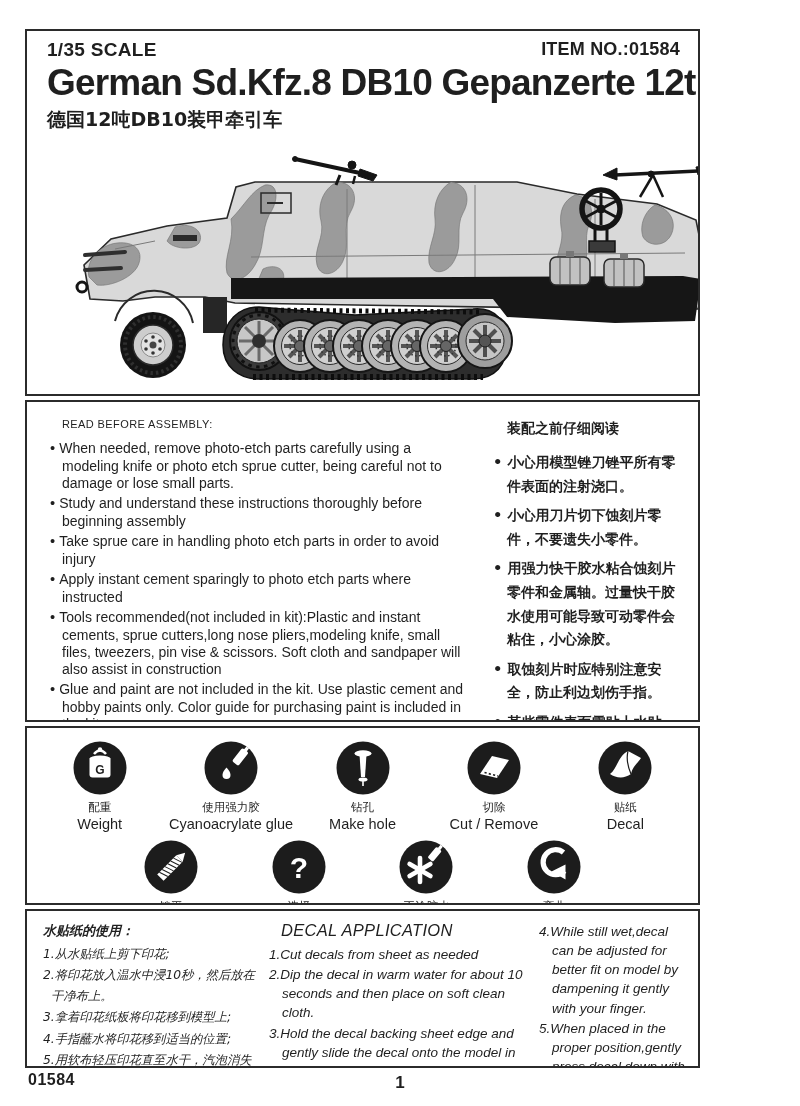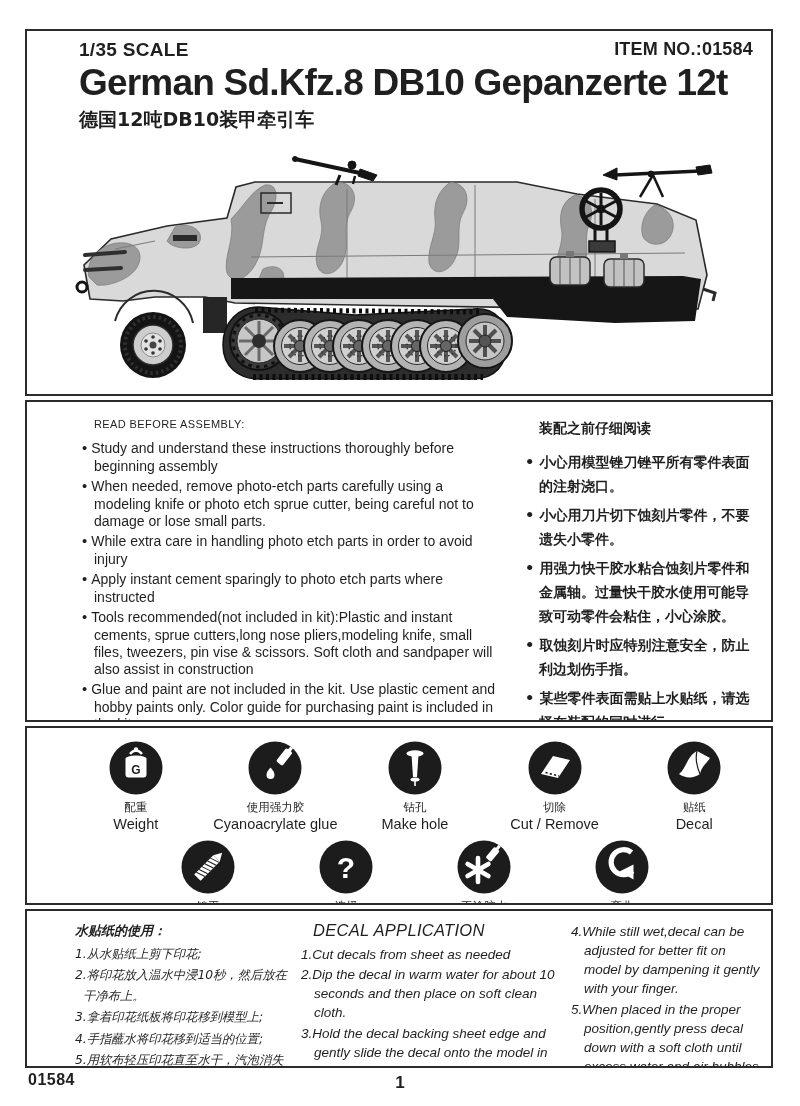"1/35 SCALE" .box { padding-left: 32px -> none; width: 748px -> 675px }
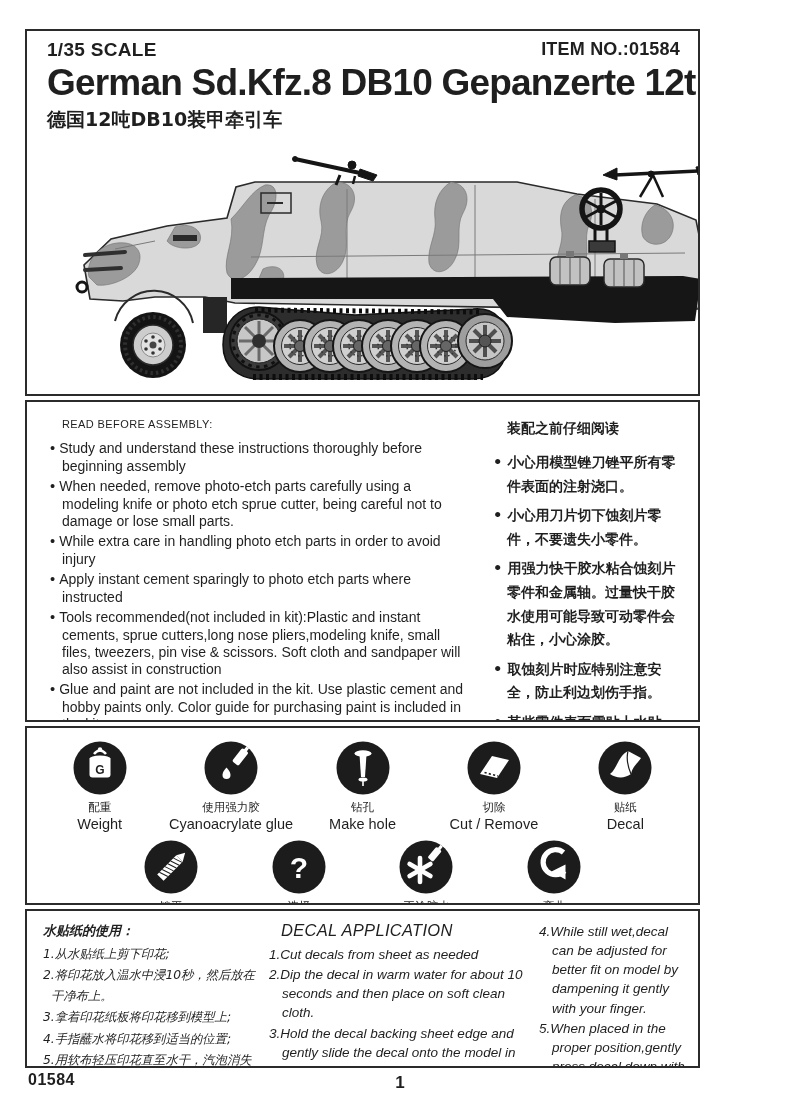"Study and understand these instructions" li { order: before "When needed, remove photo-etch parts" -> after "When needed, remove photo-etch parts" }
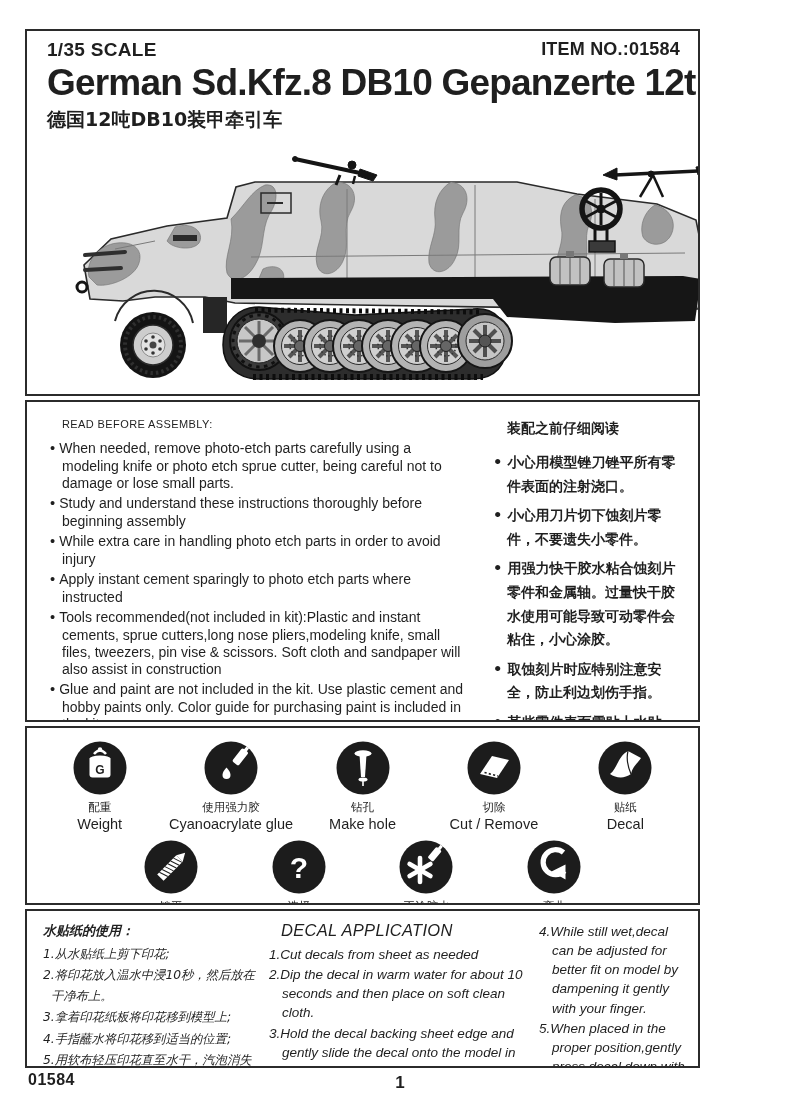"While extra care in handling" li { text: While extra -> Take sprue }
